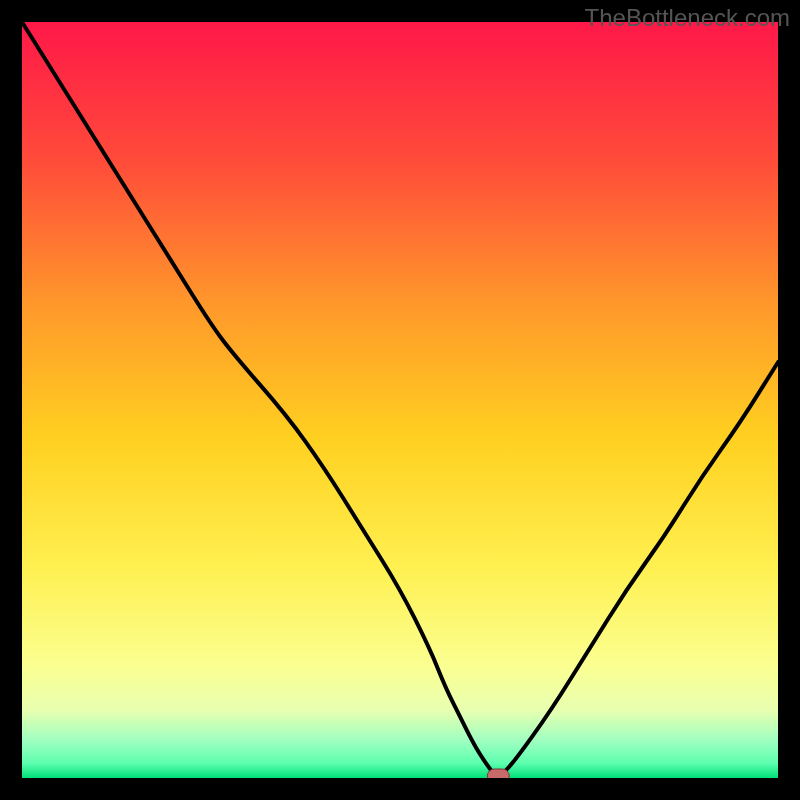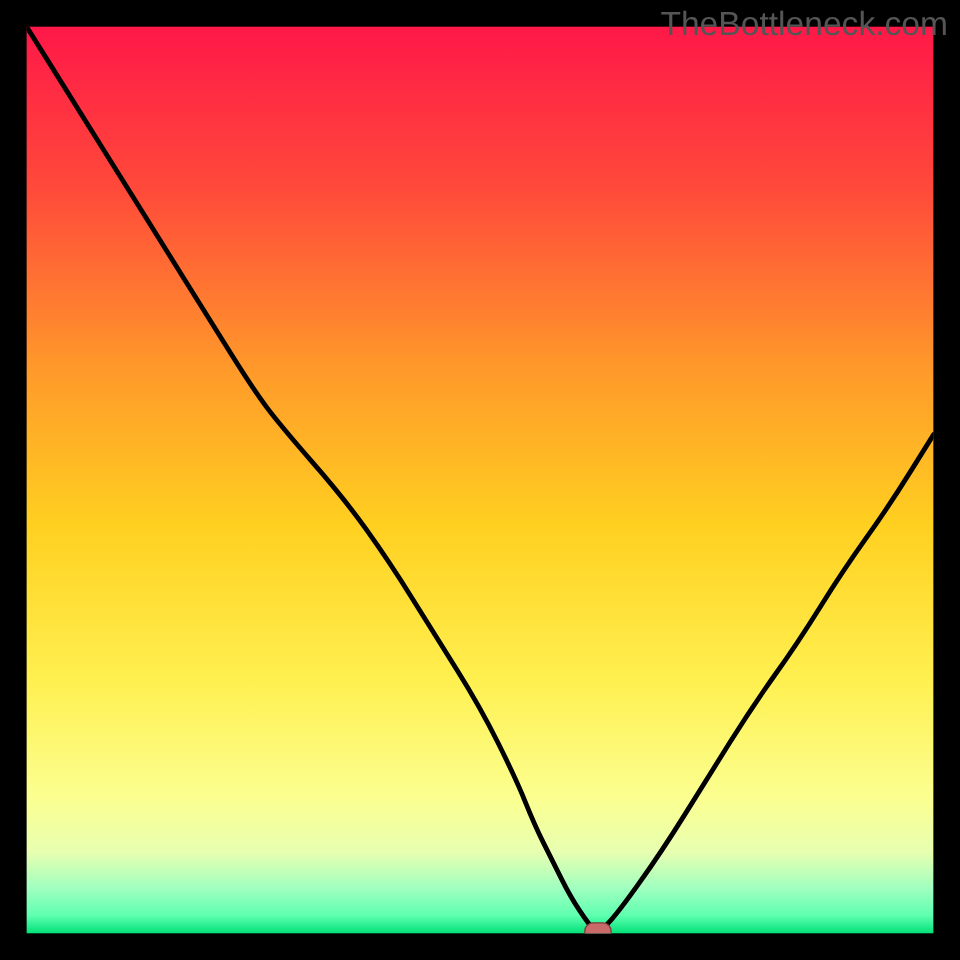"TheBottleneck.com" .watermark { font-size: 28px -> 24px }
